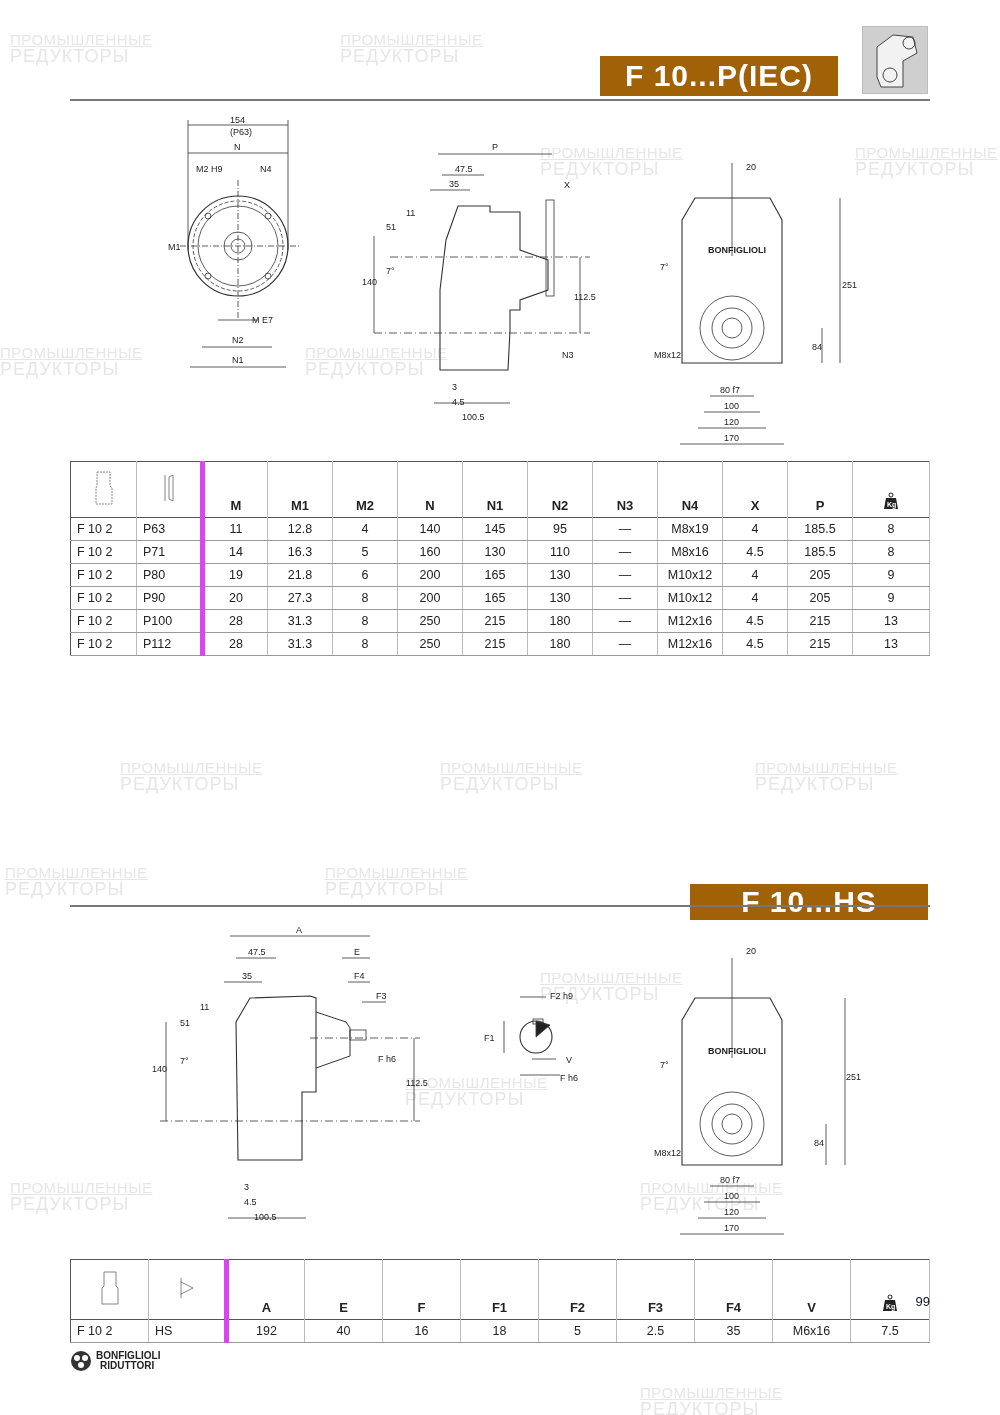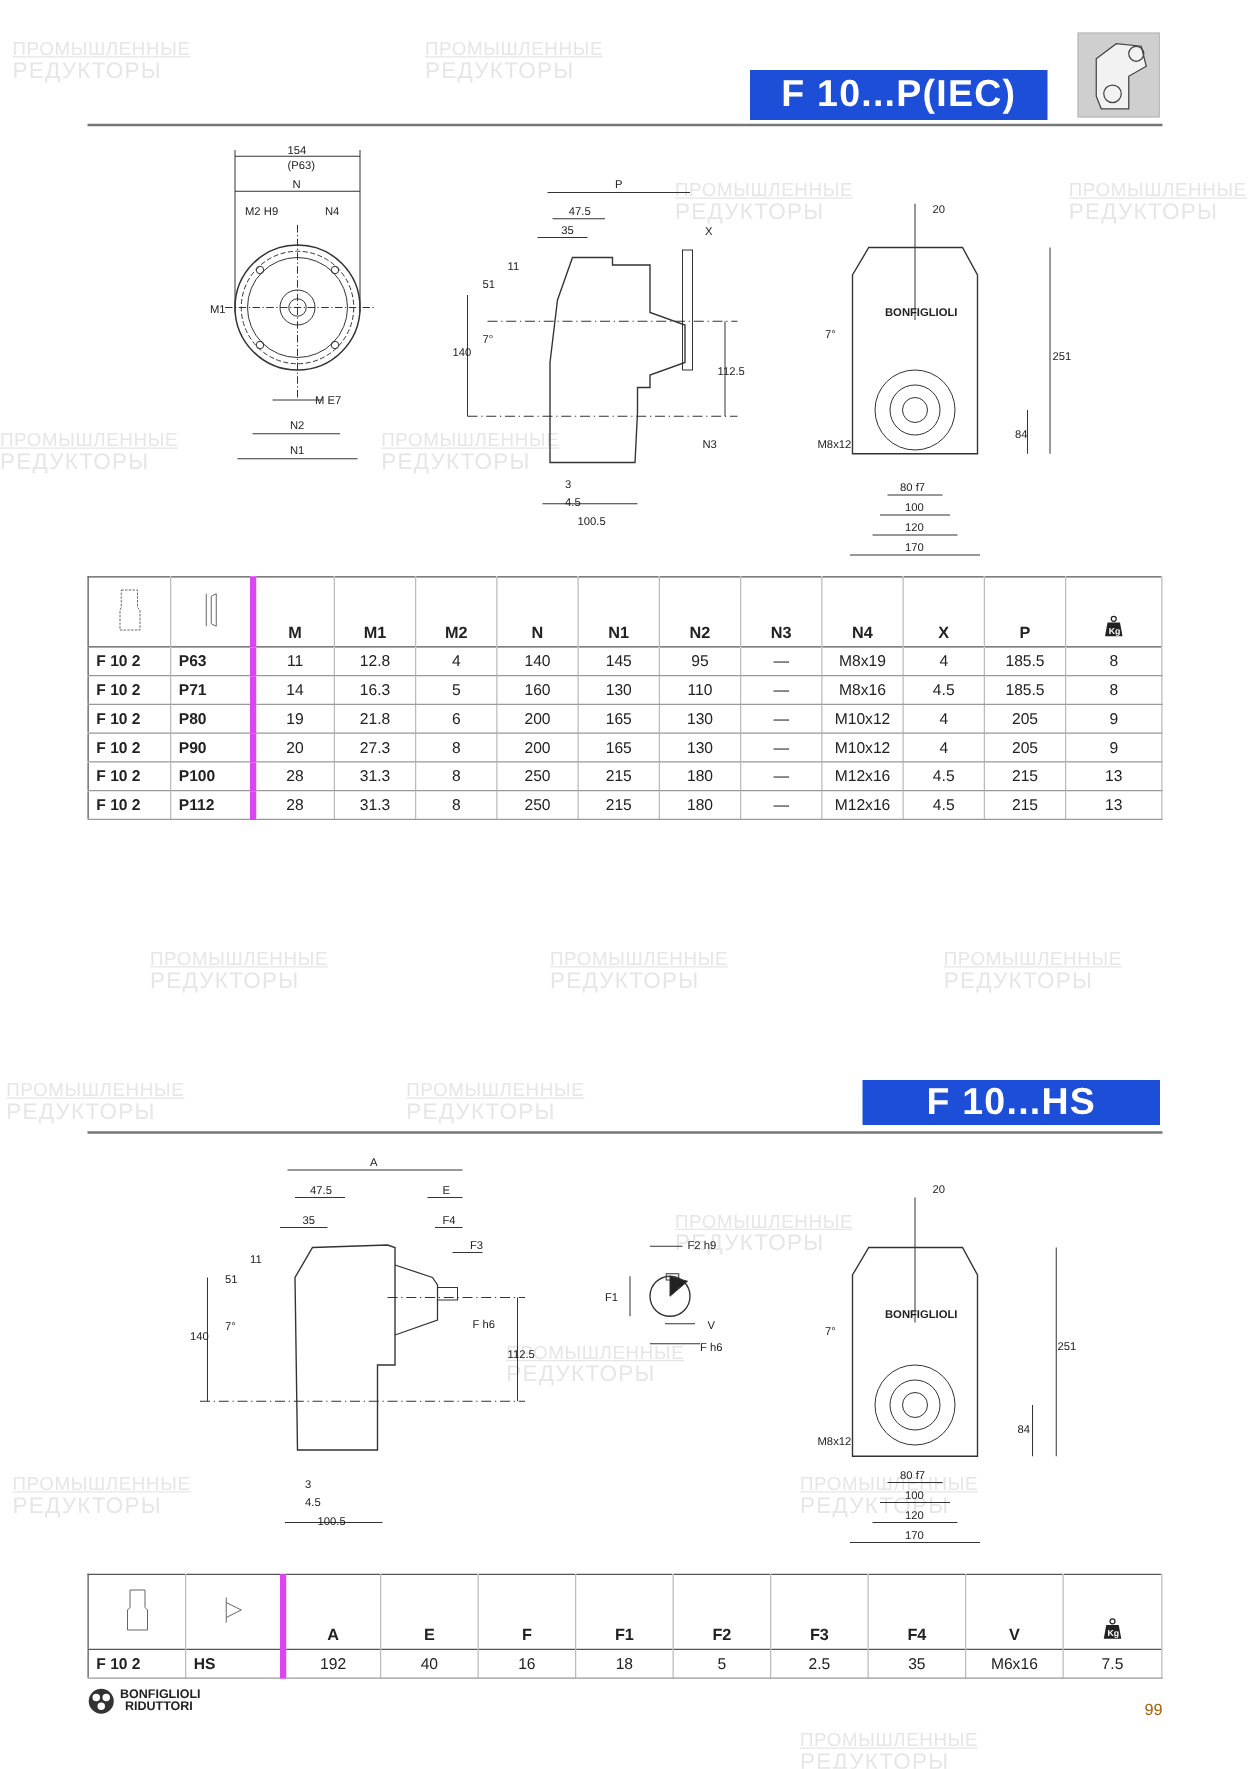"F 10...P(IEC)" .banner { background: #1d4ed8 -> #a16207 }
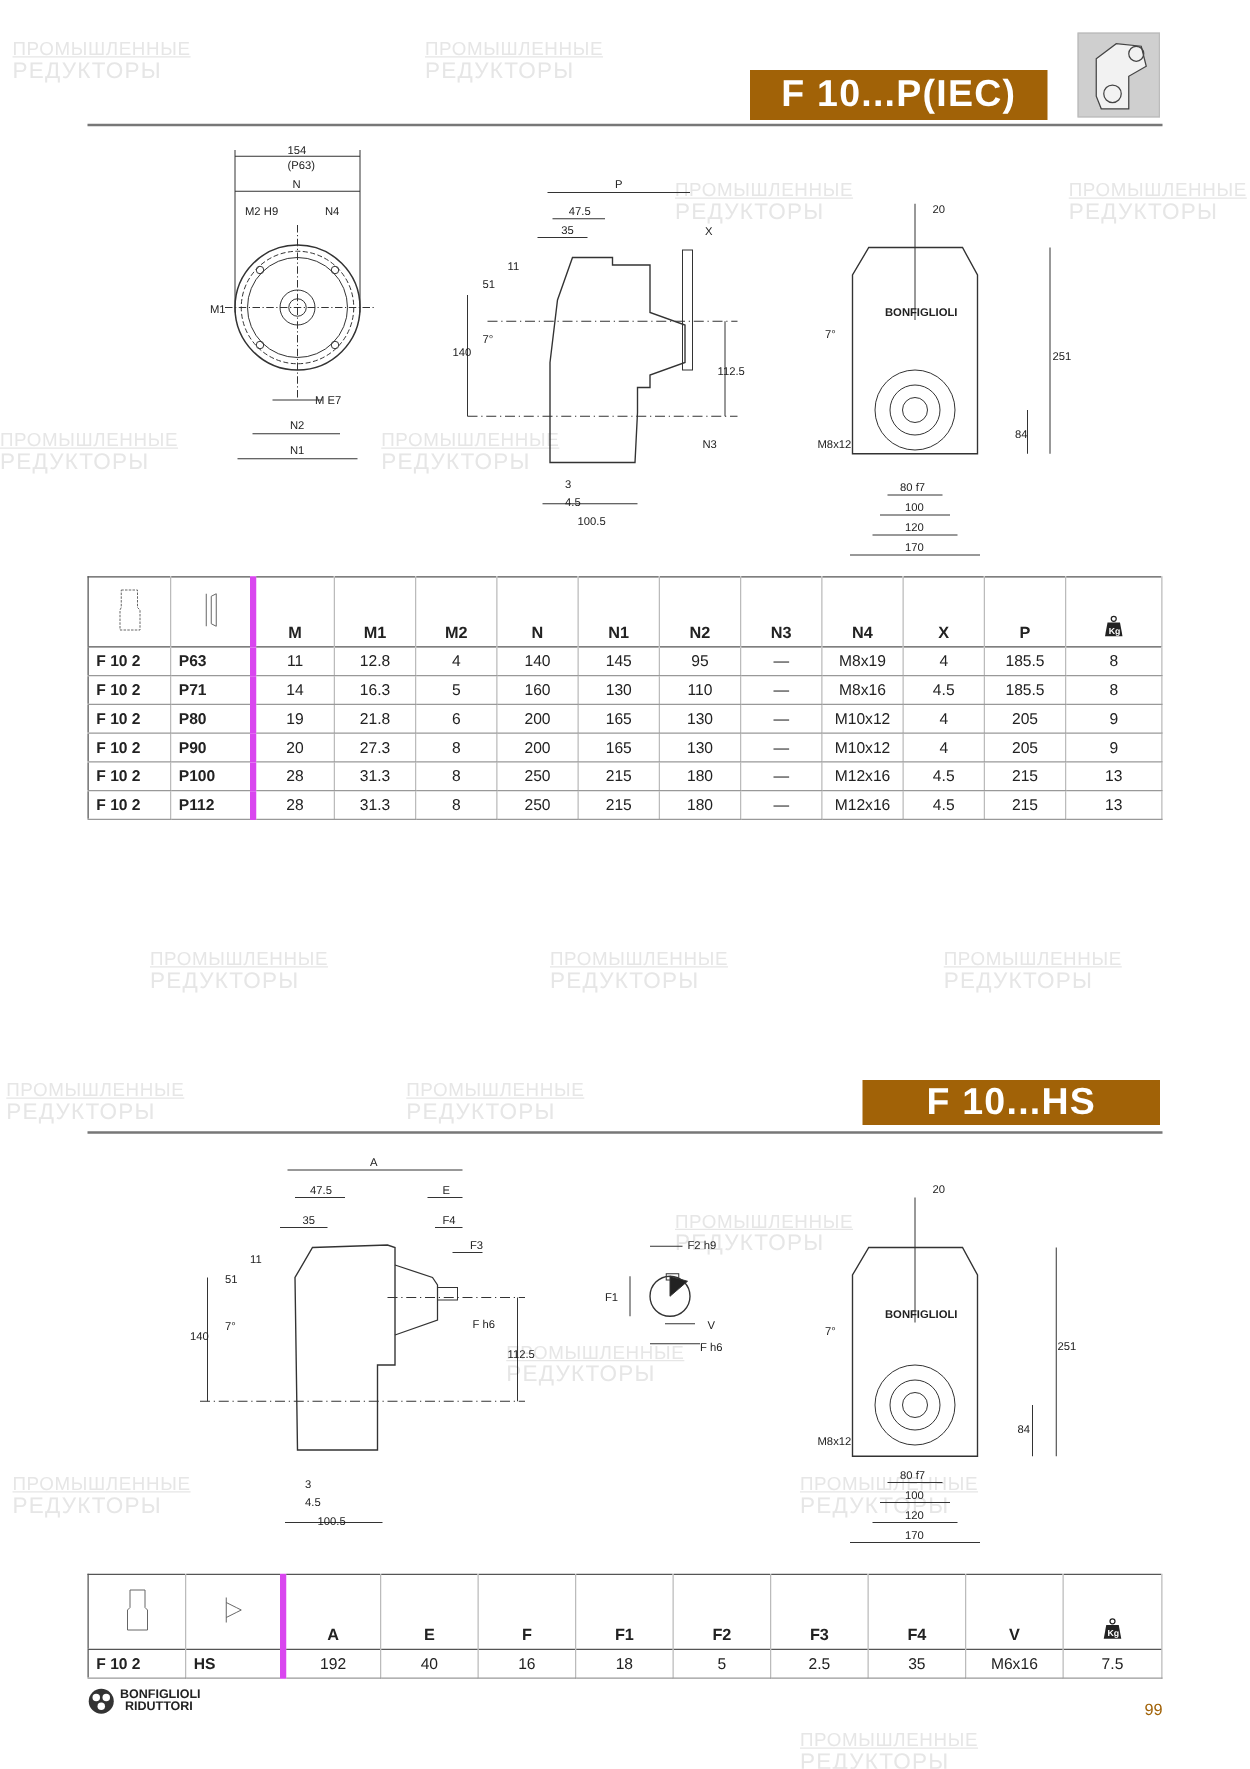"F 10 2" table.spec td.left { font-weight: bold -> normal }
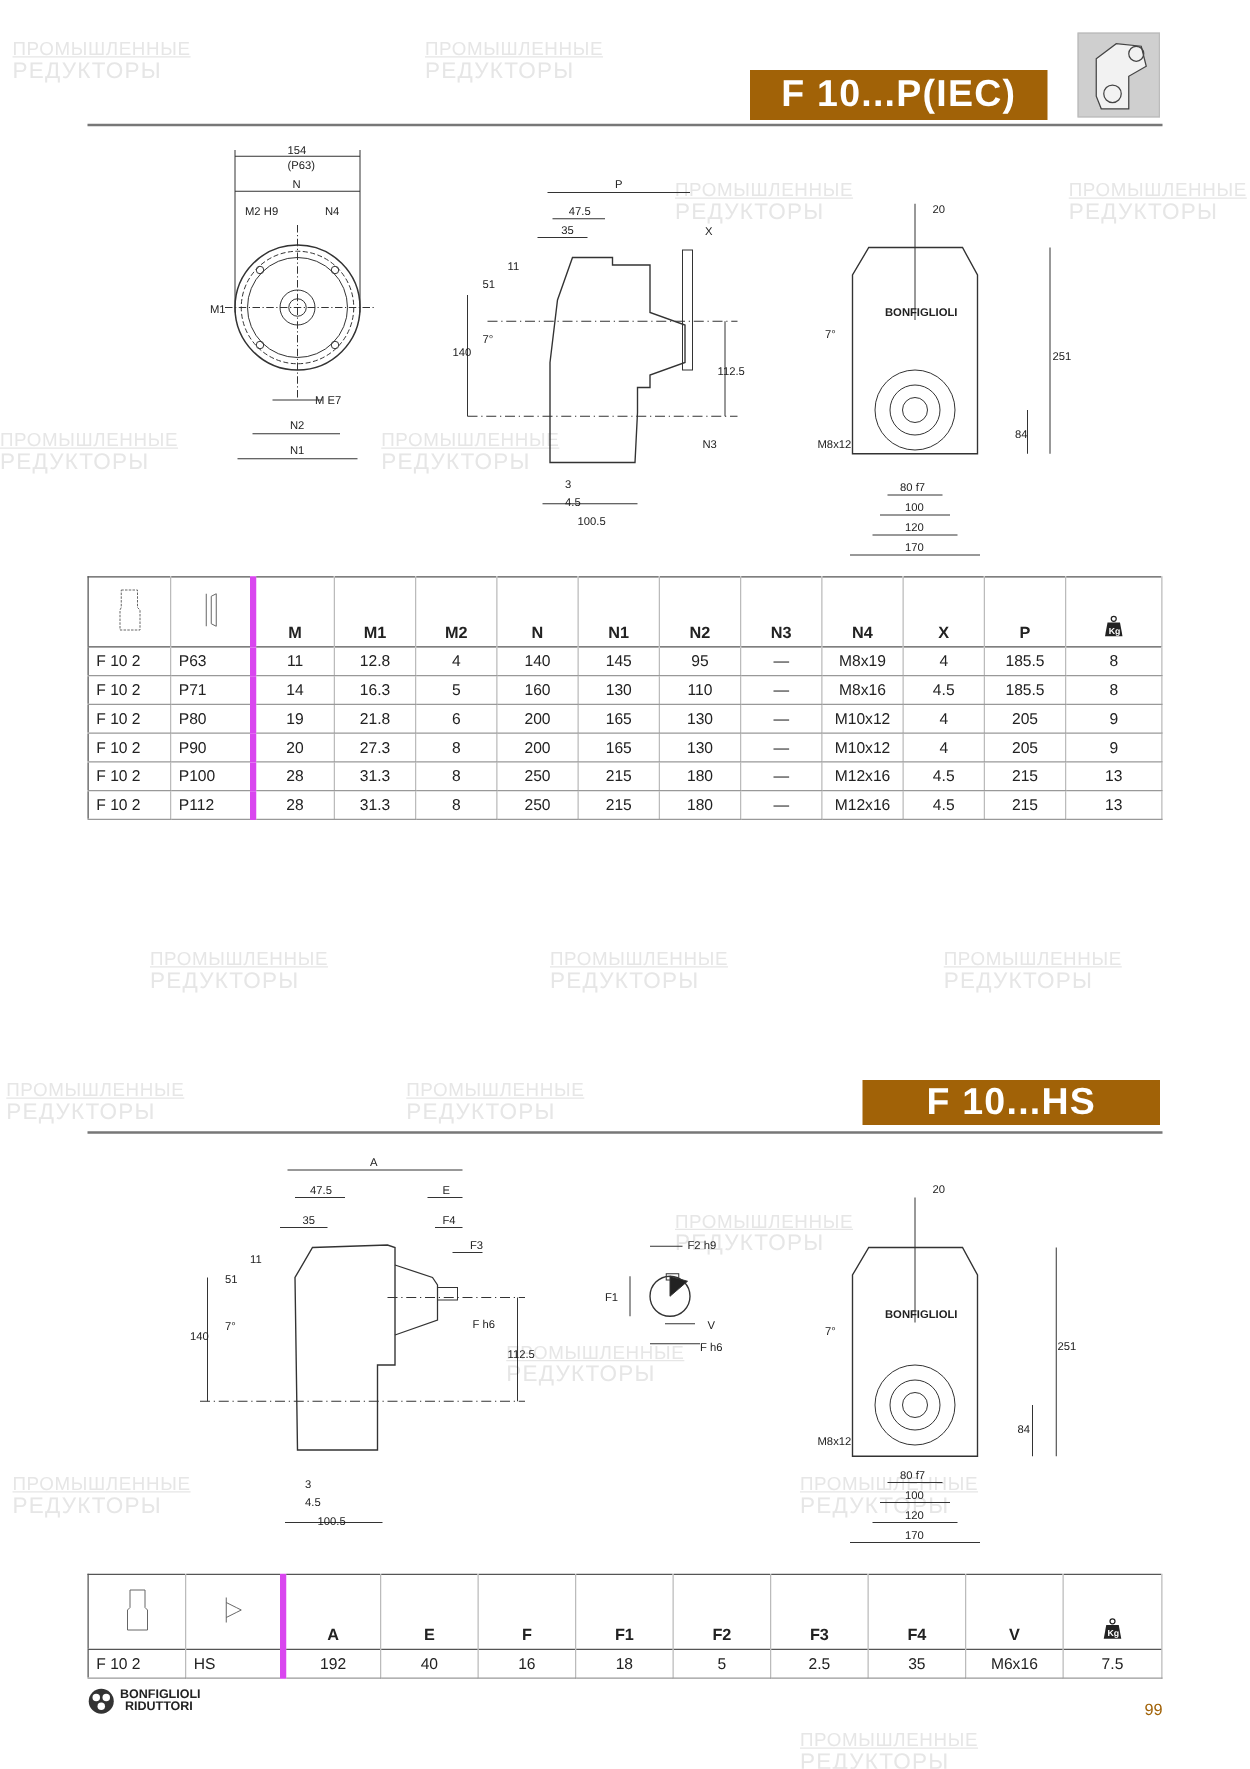"F 10...HS" div.banner { top: 864px -> 884px }
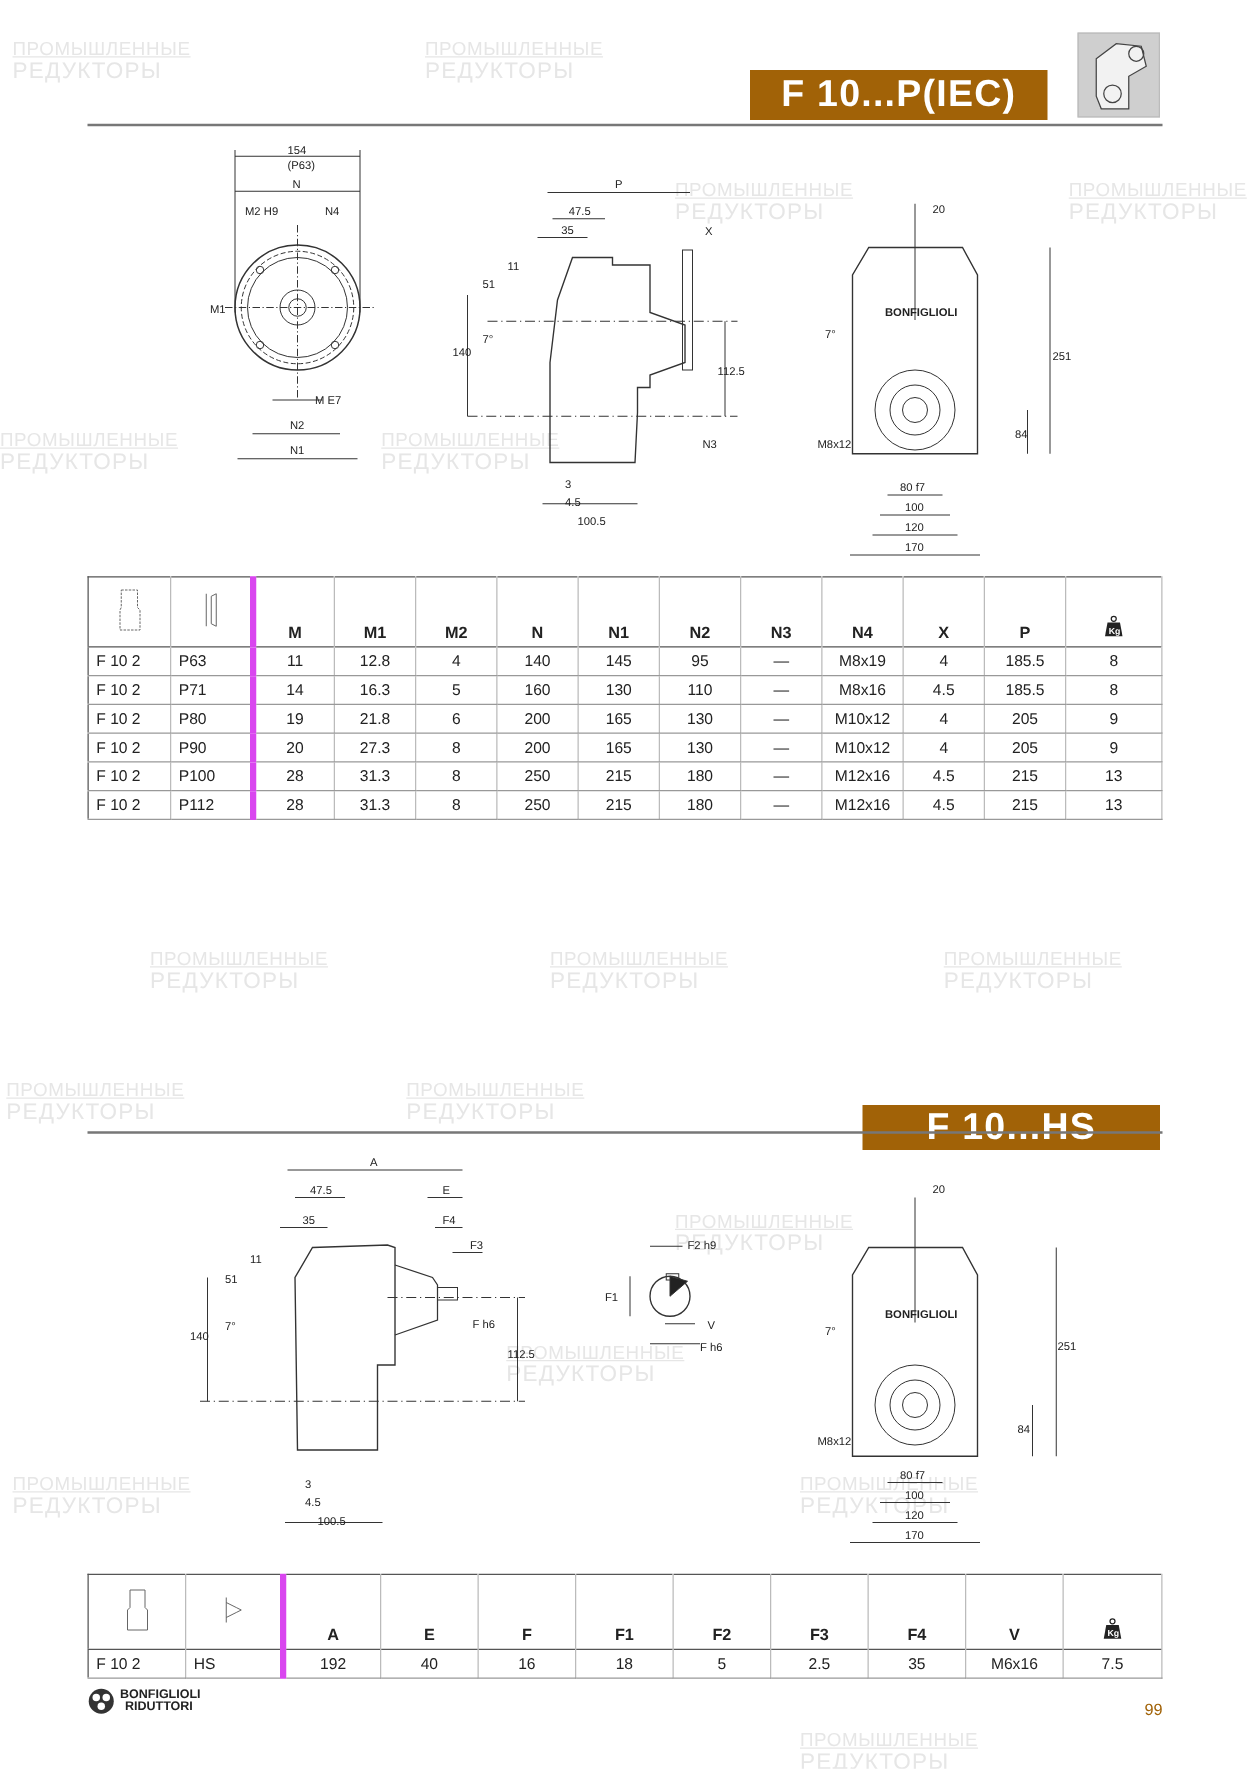"99" .page-num { color: #a16207 -> #0f172a; top: 1360px -> 1294px }
